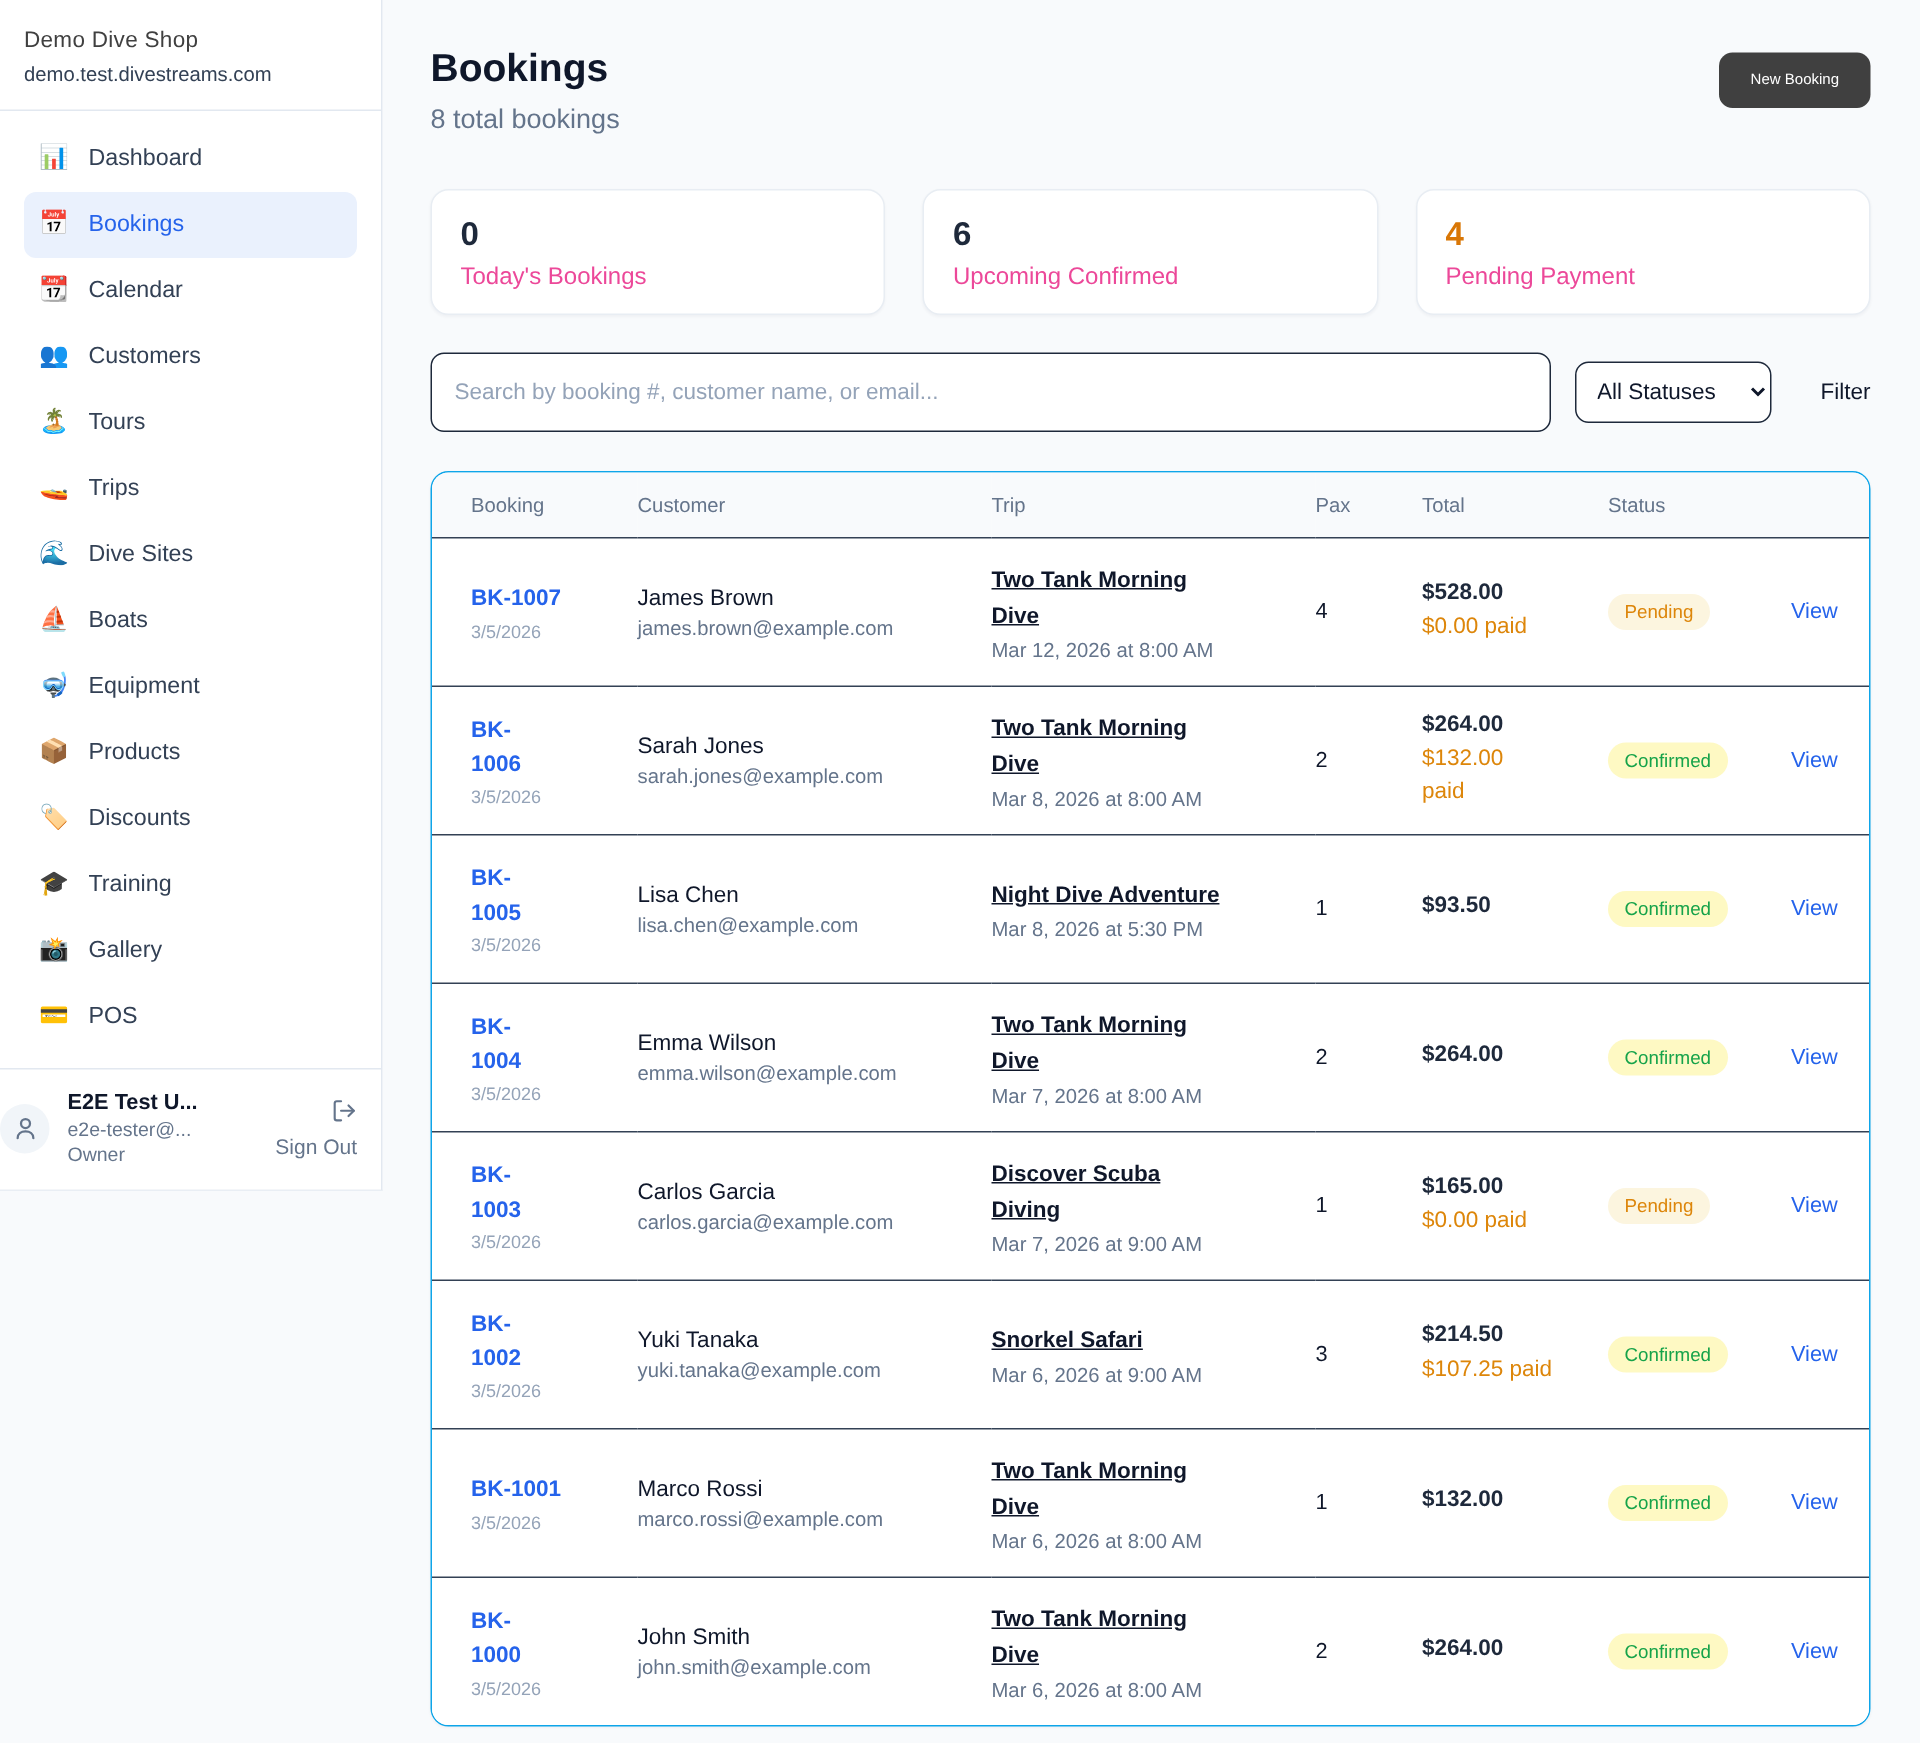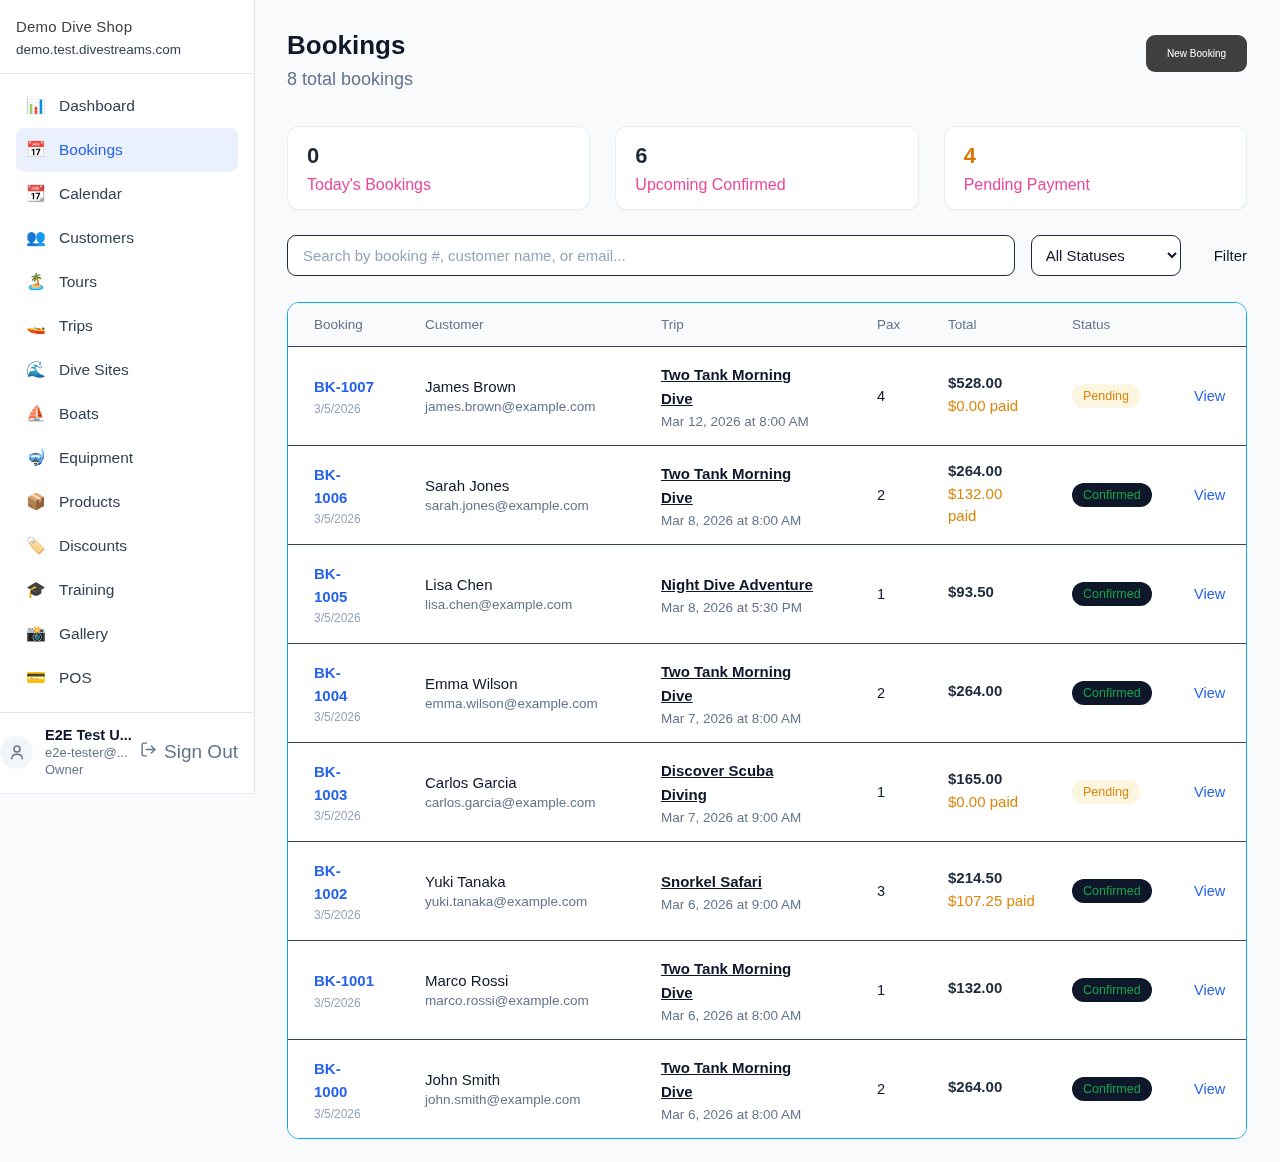"Search by booking #, customer" .search-input { height: 41px -> 53px }
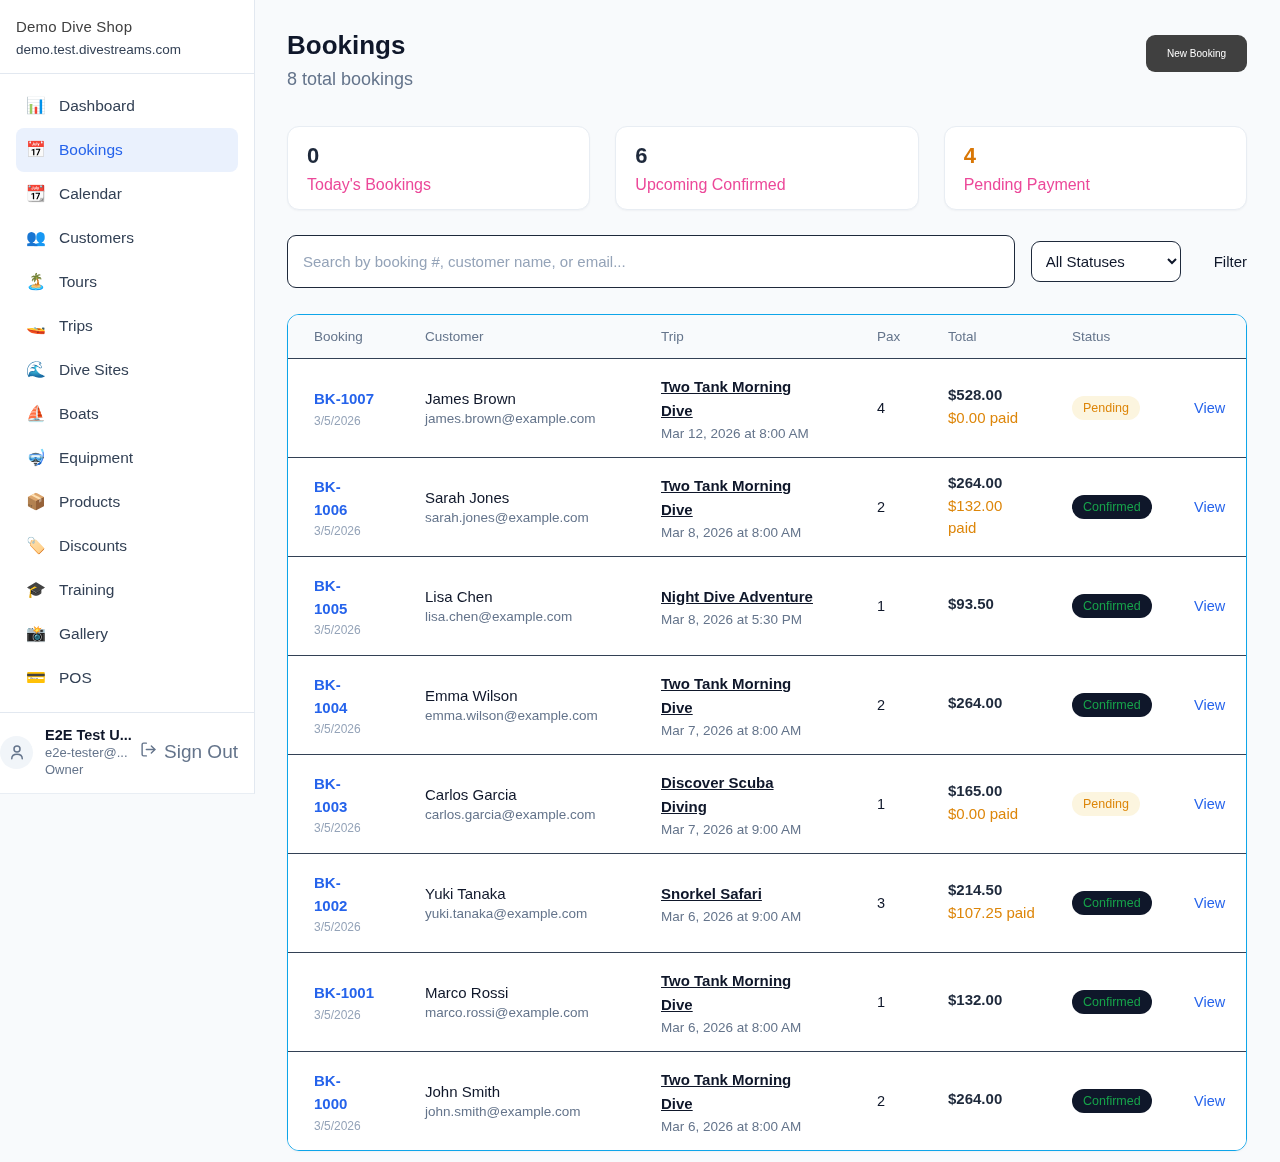"All Statuses" .status-select { width: 150px -> 131px }
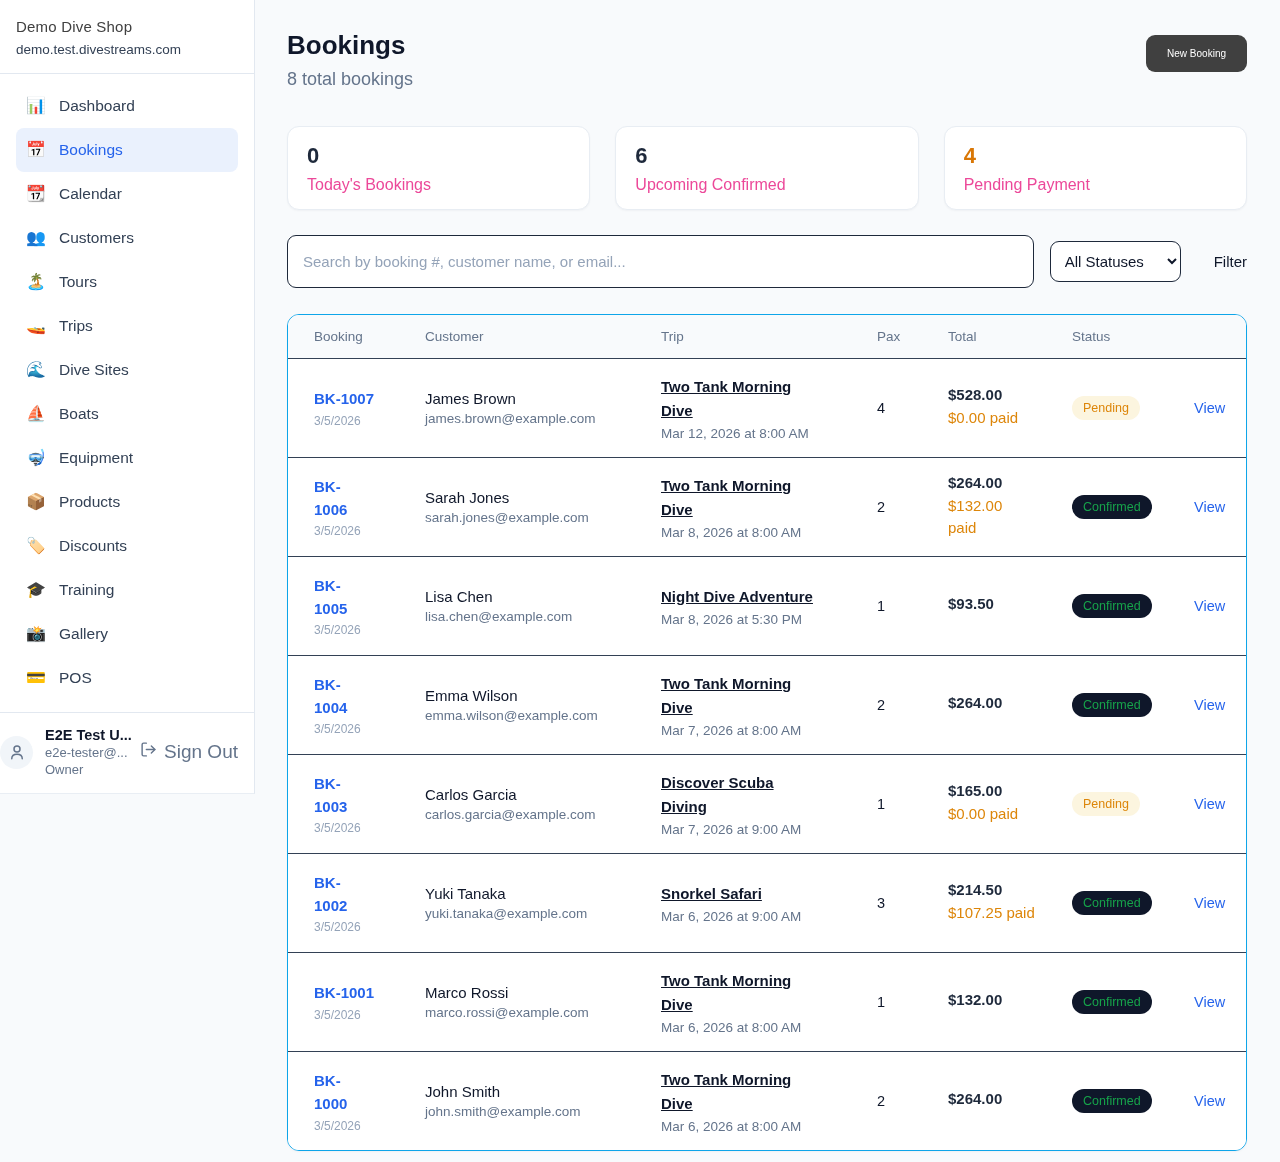"Confirmed" .badge.confirmed { background: #0f172a -> #fef9c3 }
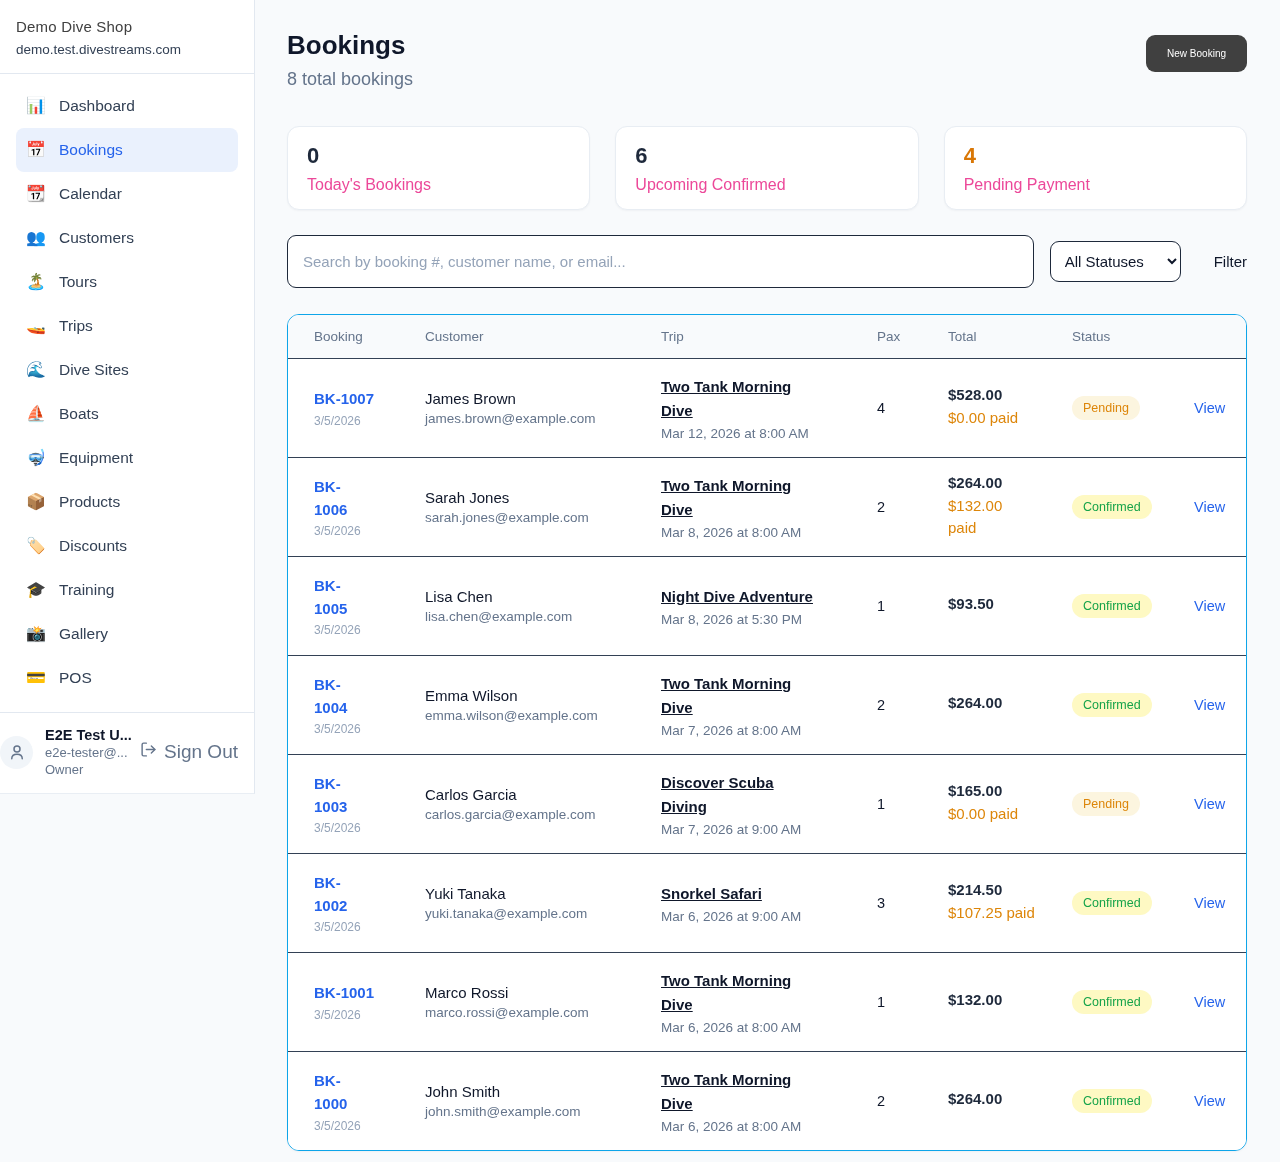"Sign Out" .signout { align-items: flex-start -> flex-end; flex-direction: none -> column; font-size: 19px -> 14px }
